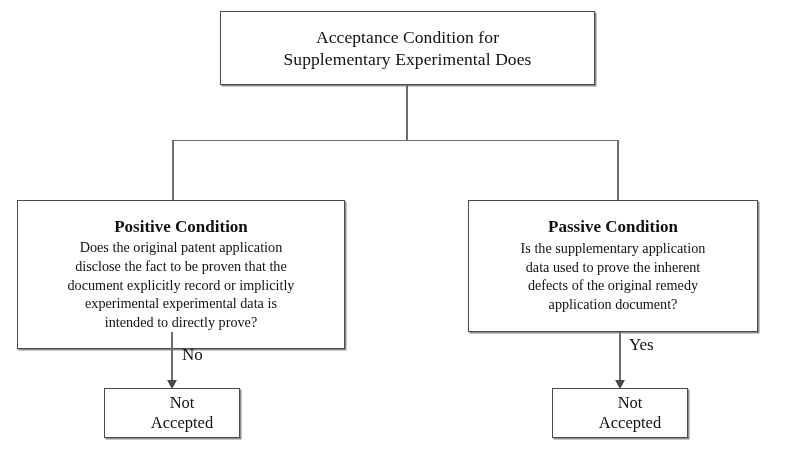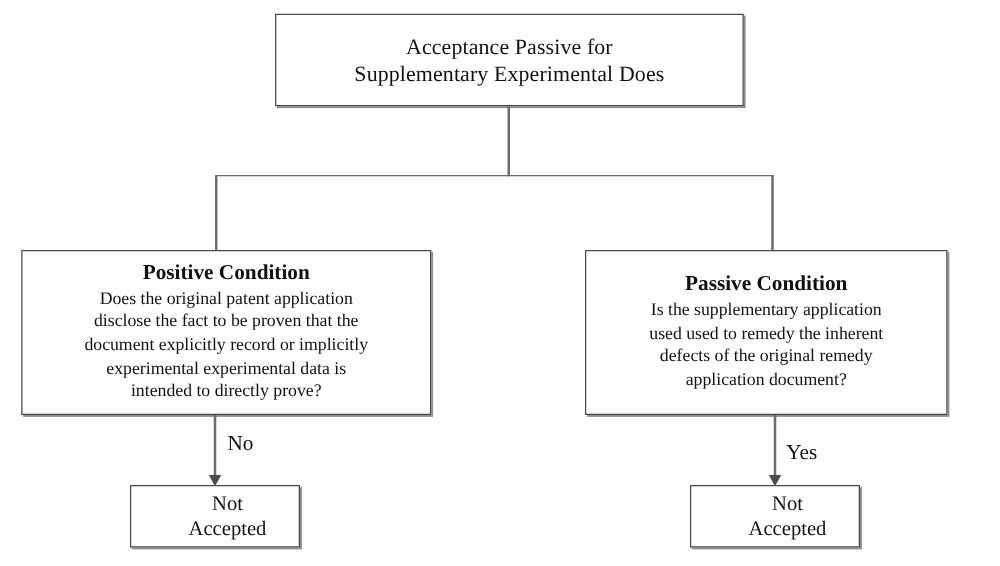"Acceptance Passive for" div.line { text: Passive -> Condition }
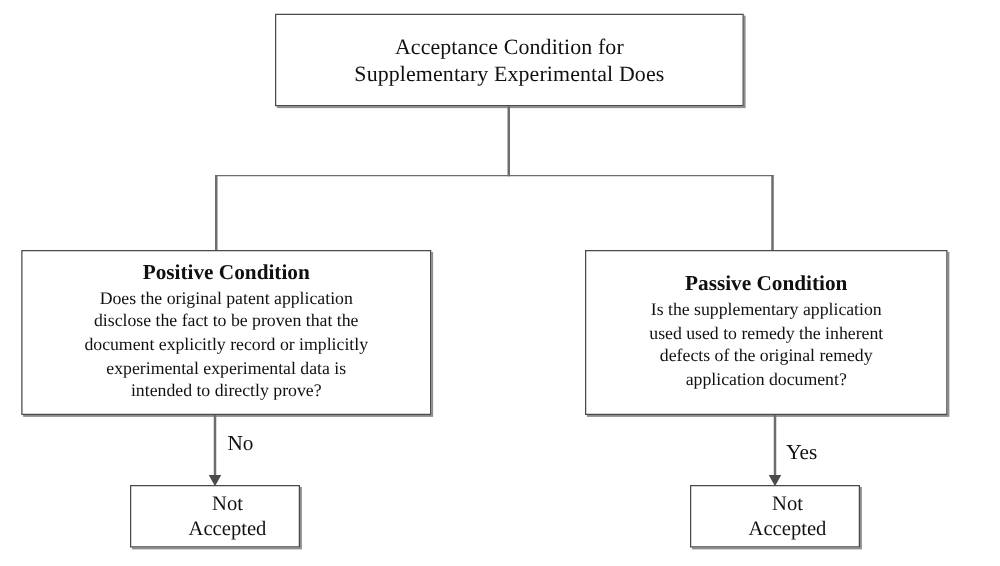"Positive Condition" #positive-node { height: 132px -> 149px }
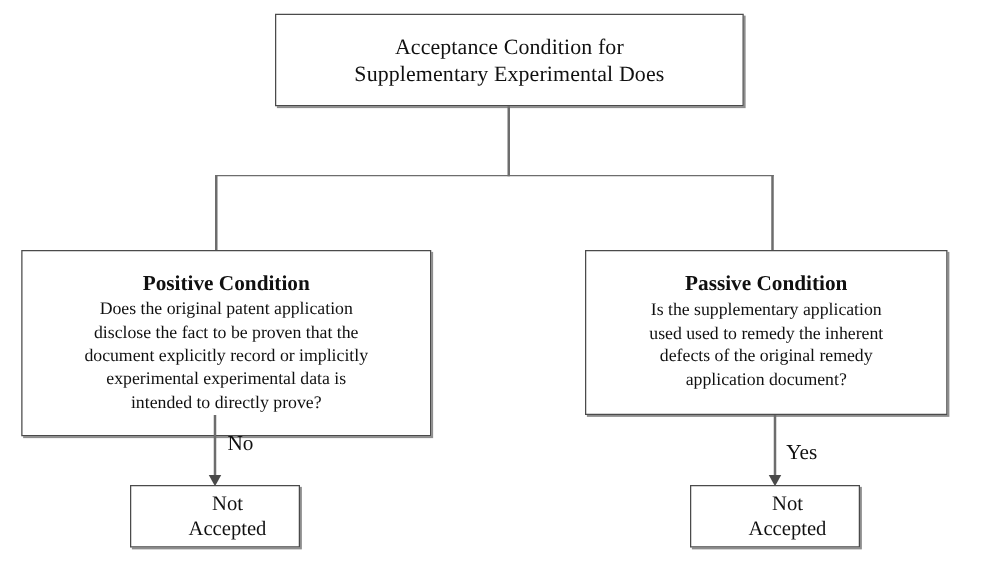"used used to remedy the" div.line { text: used used to remedy -> data used to prove }
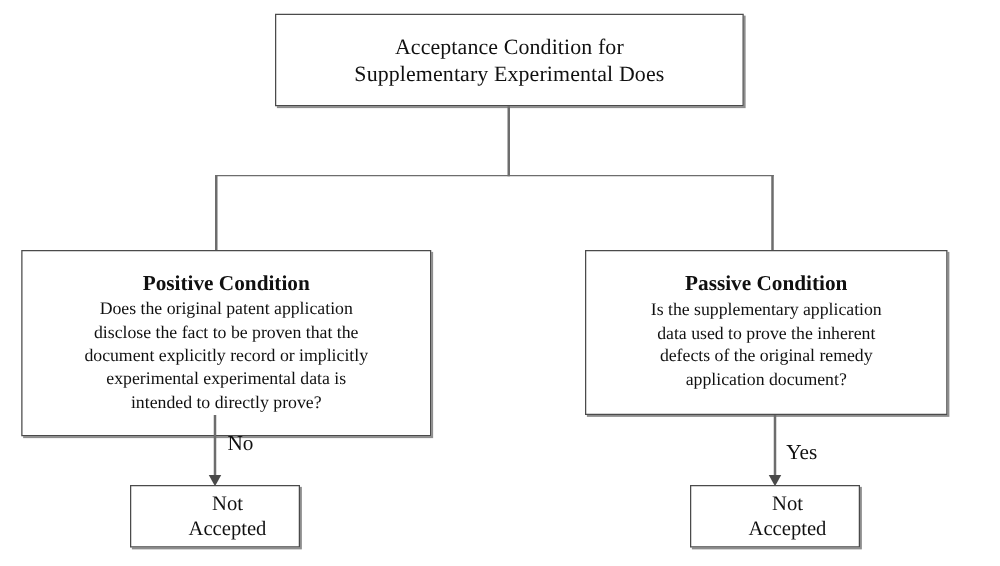"Yes" #edge-label-yes { top: 352px -> 335px }
